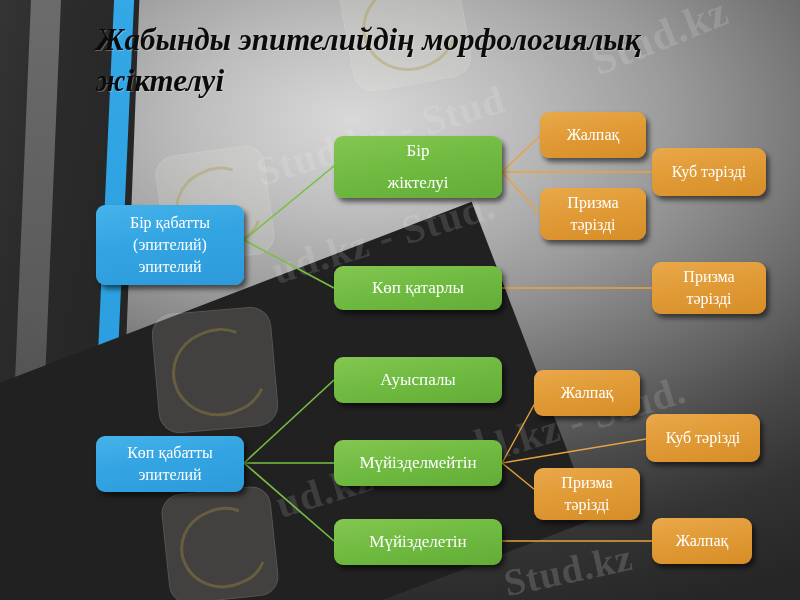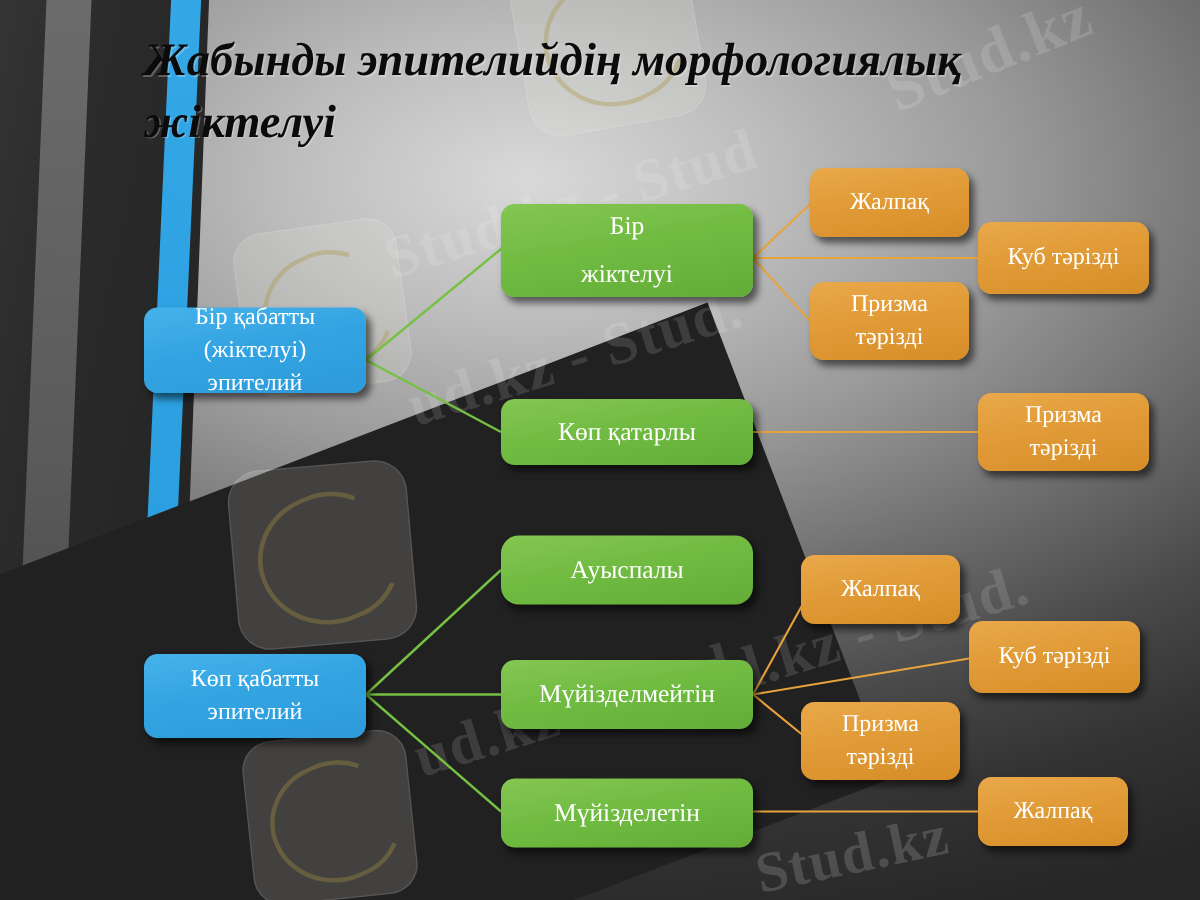"Бір қабатты" div.node { height: 57px -> 80px }
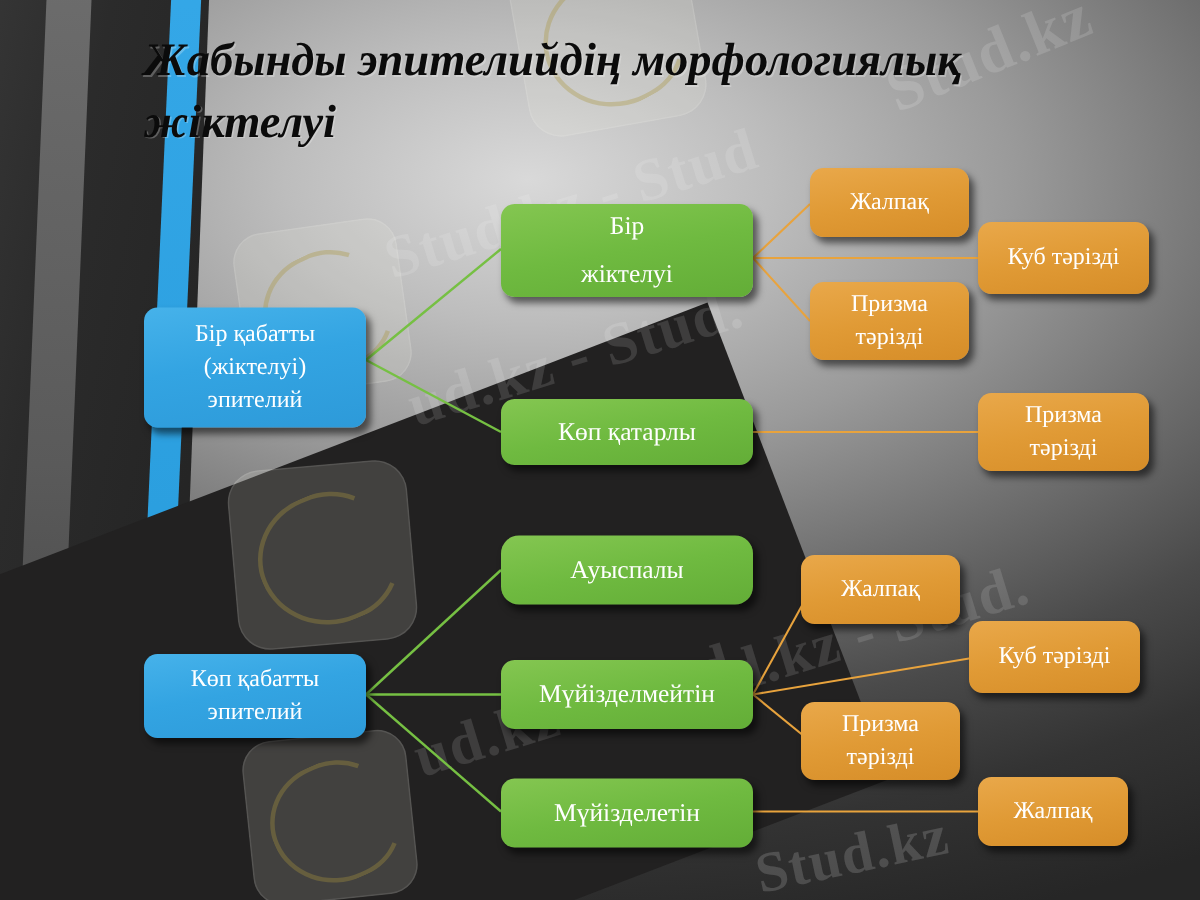"(жіктелуі)" span { text: жіктелуі -> эпителий }
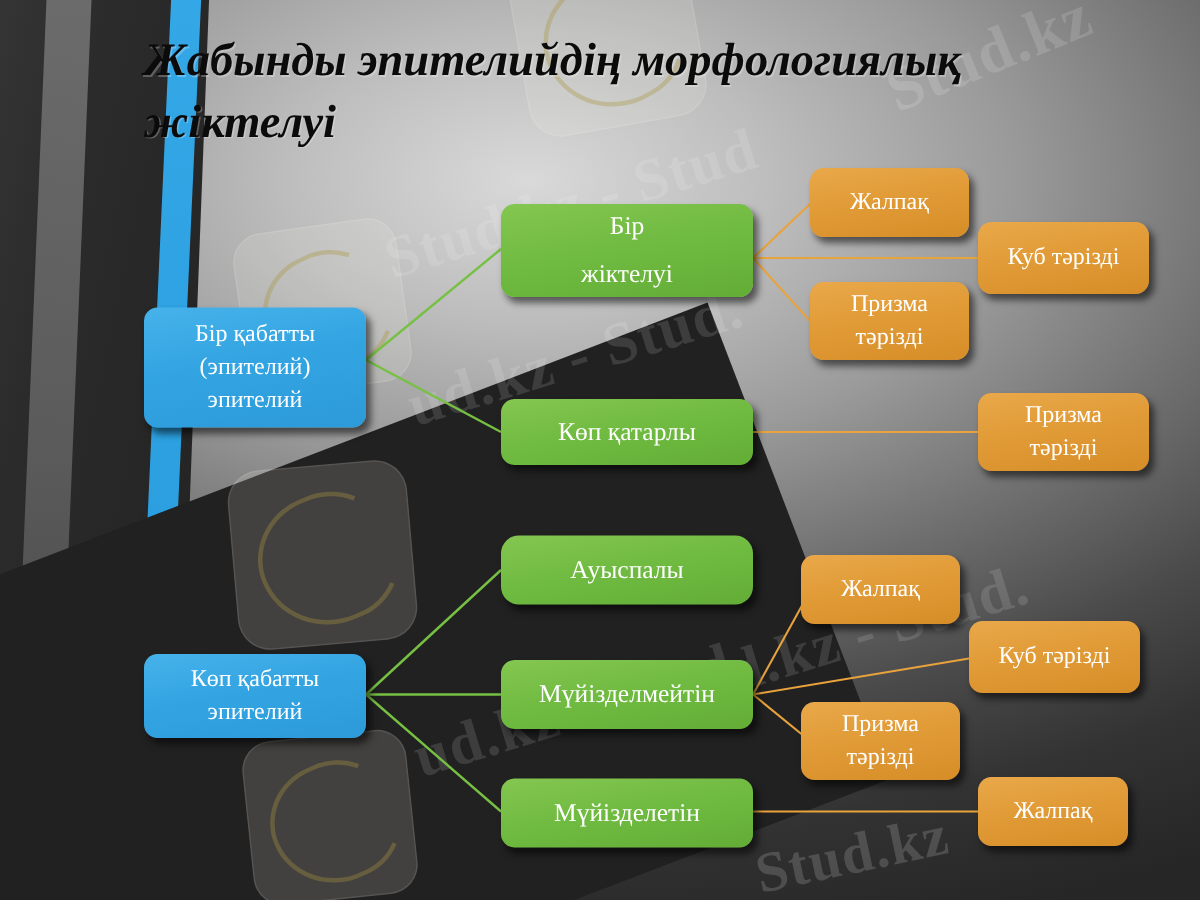"Ауыспалы" div.node { border-radius: 12px -> none }
